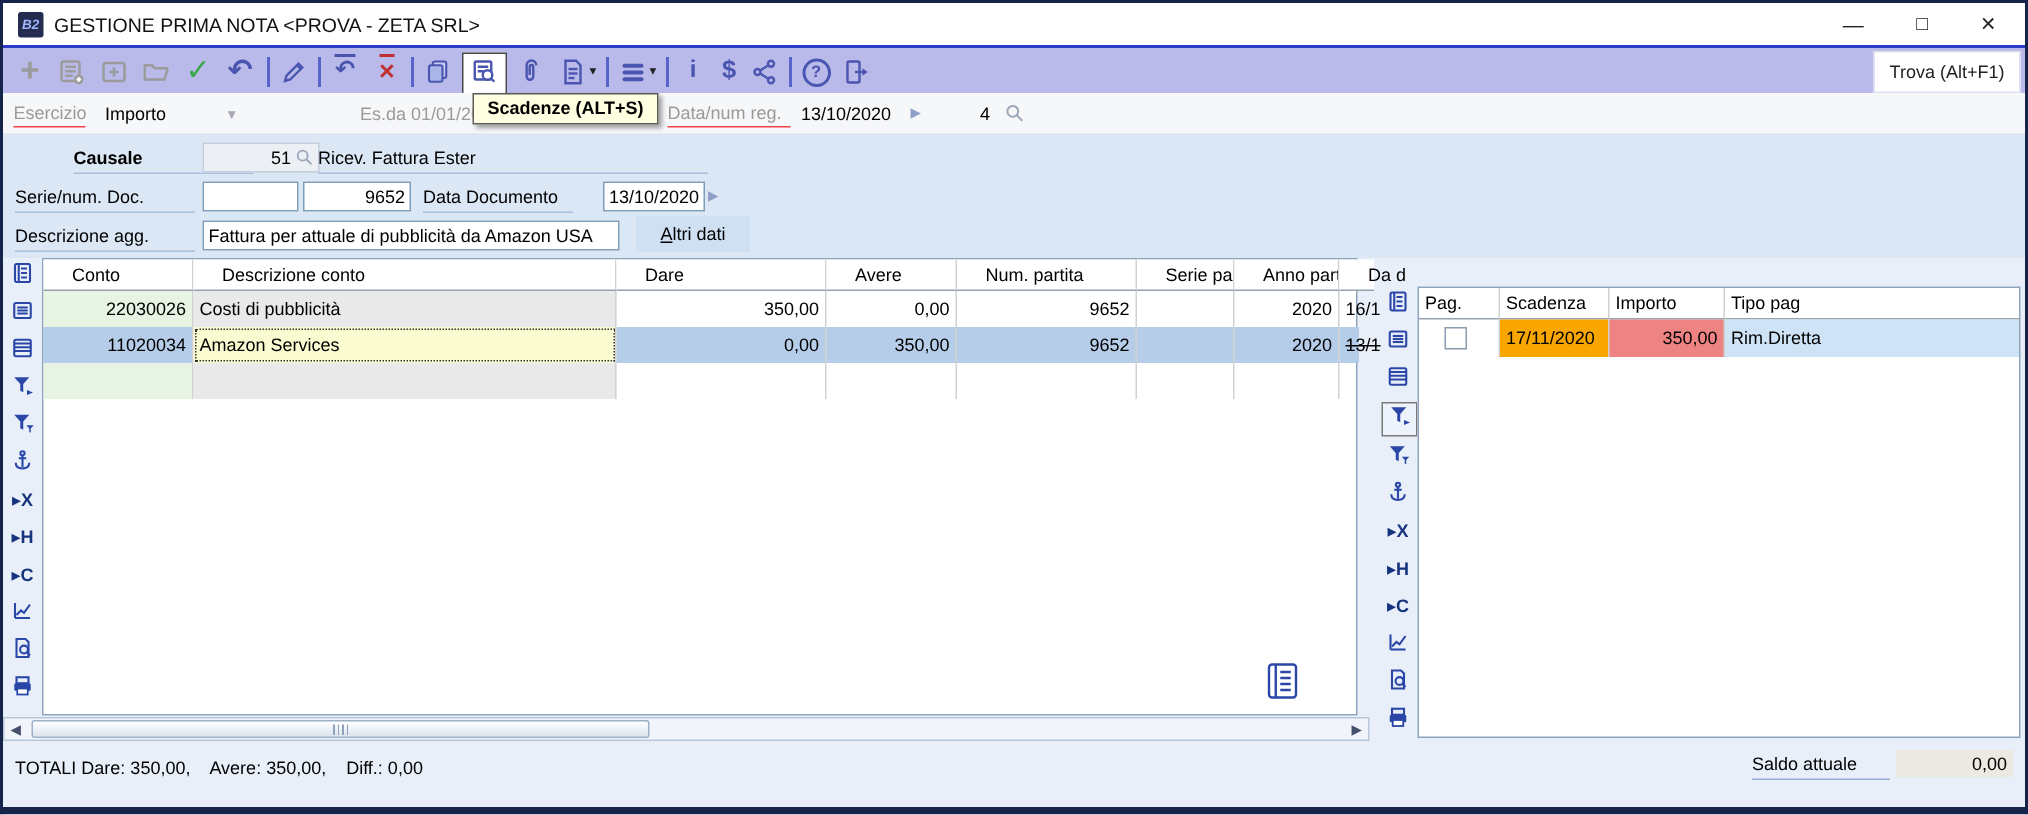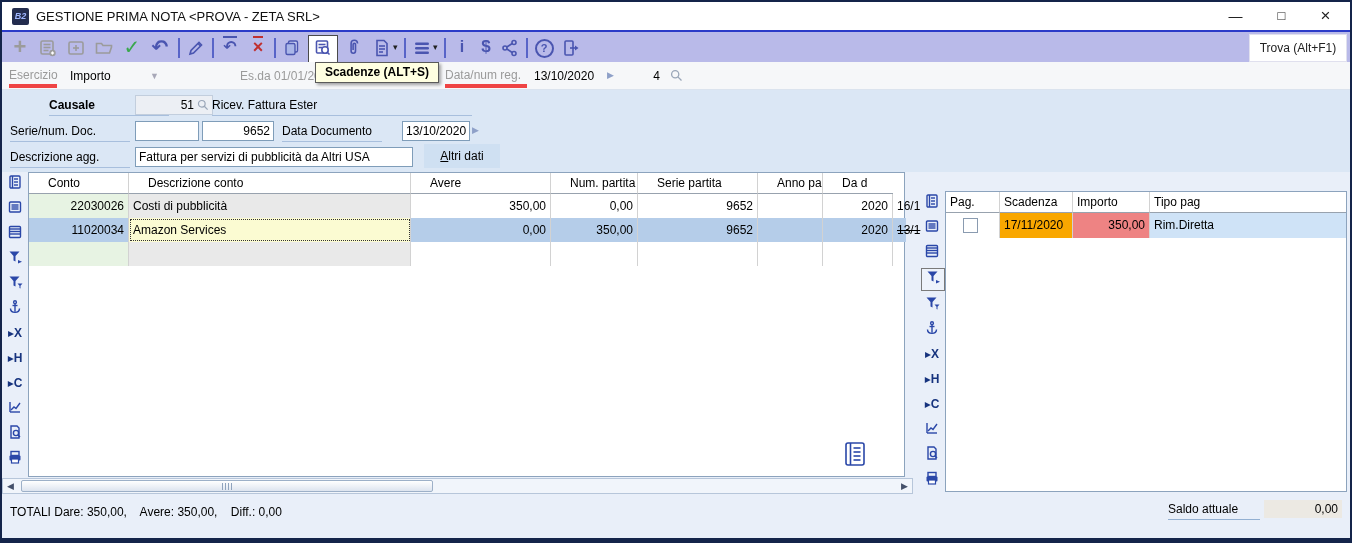"Esercizio" .flabel { border-bottom: 4px solid #ef4444 -> 1px solid #ef4444 }
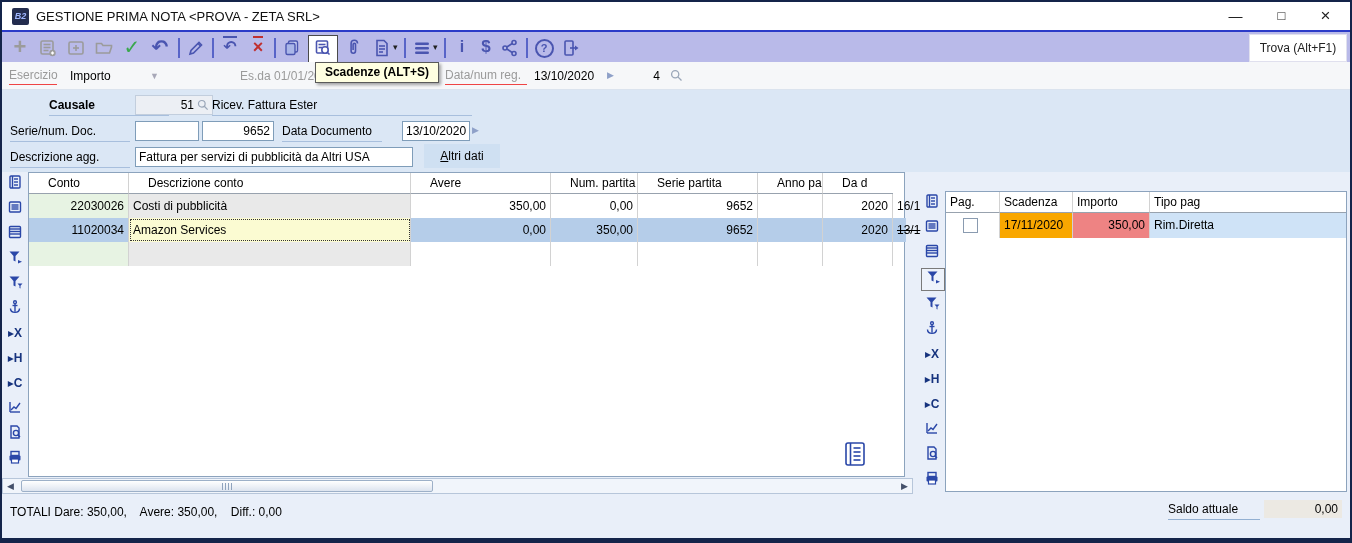"Fattura per servizi di pubblicità" div.inp { text: servizi di pubblicità da Altri -> attuale di pubblicità da Amazon }
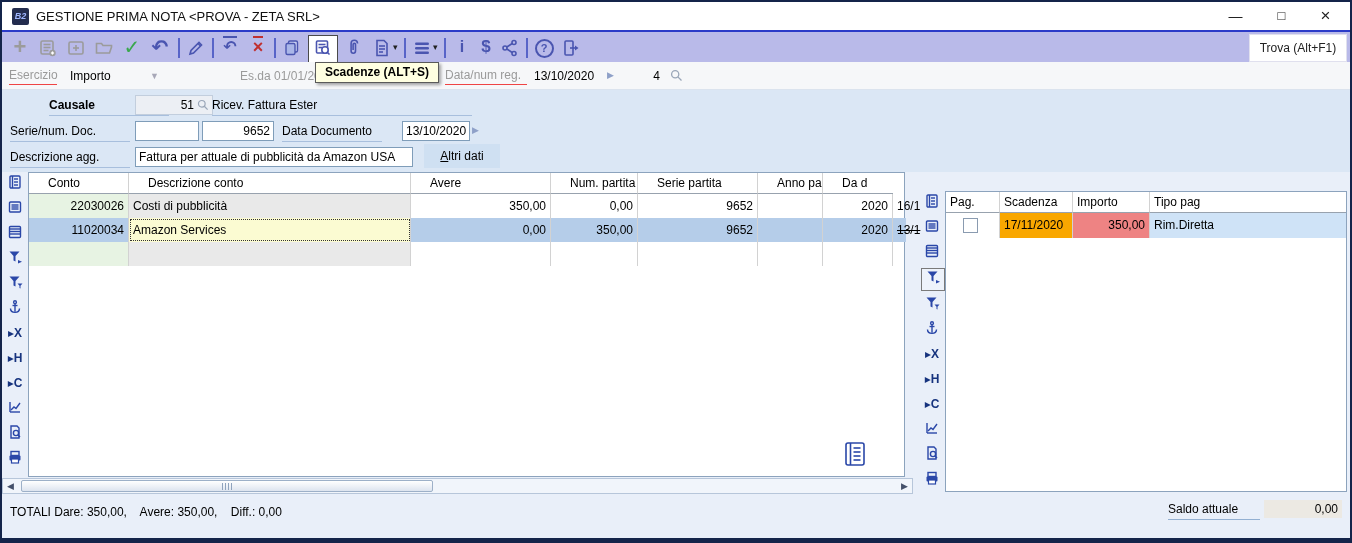"Dare" div.cell { html: none -> <div>Dare</div> }
